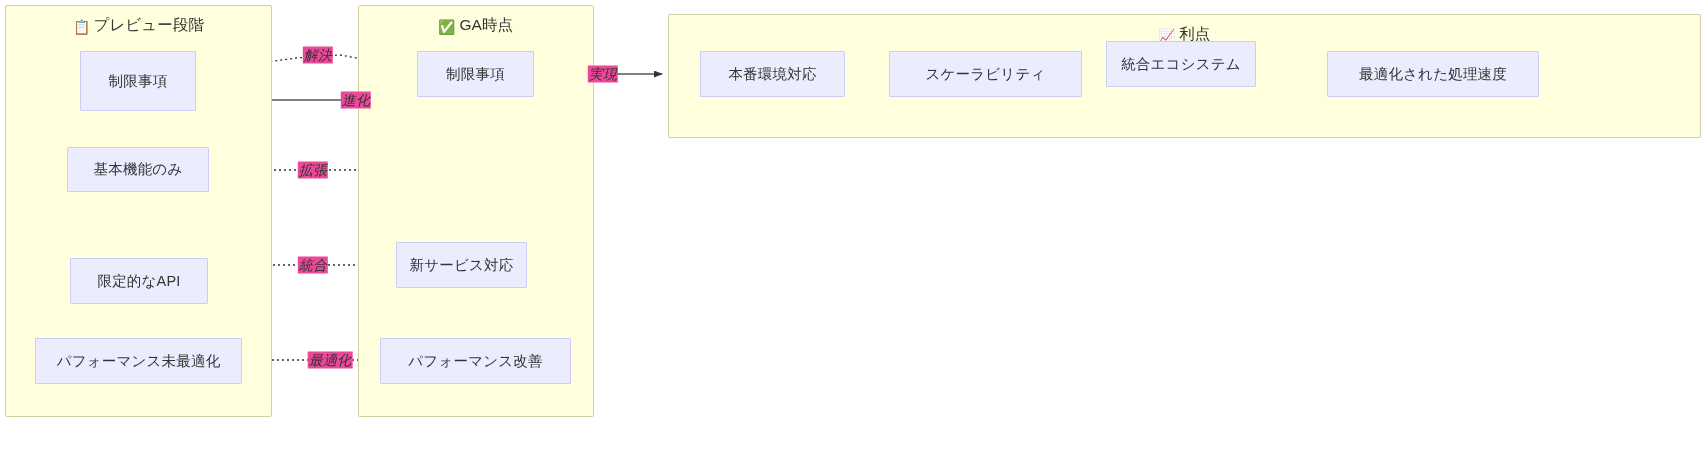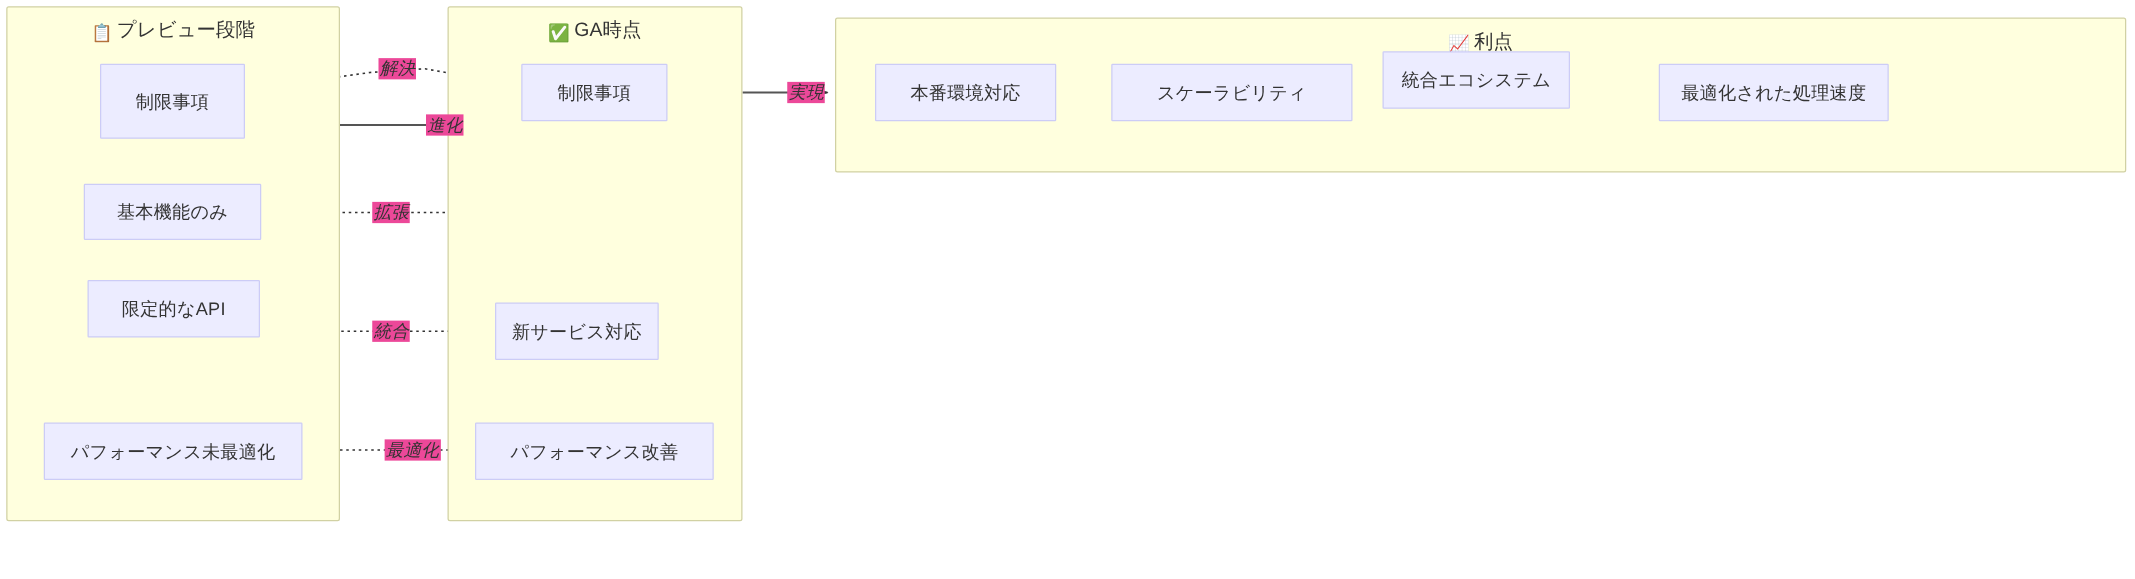"実現" div.edge-label { left: 645px -> 603px }
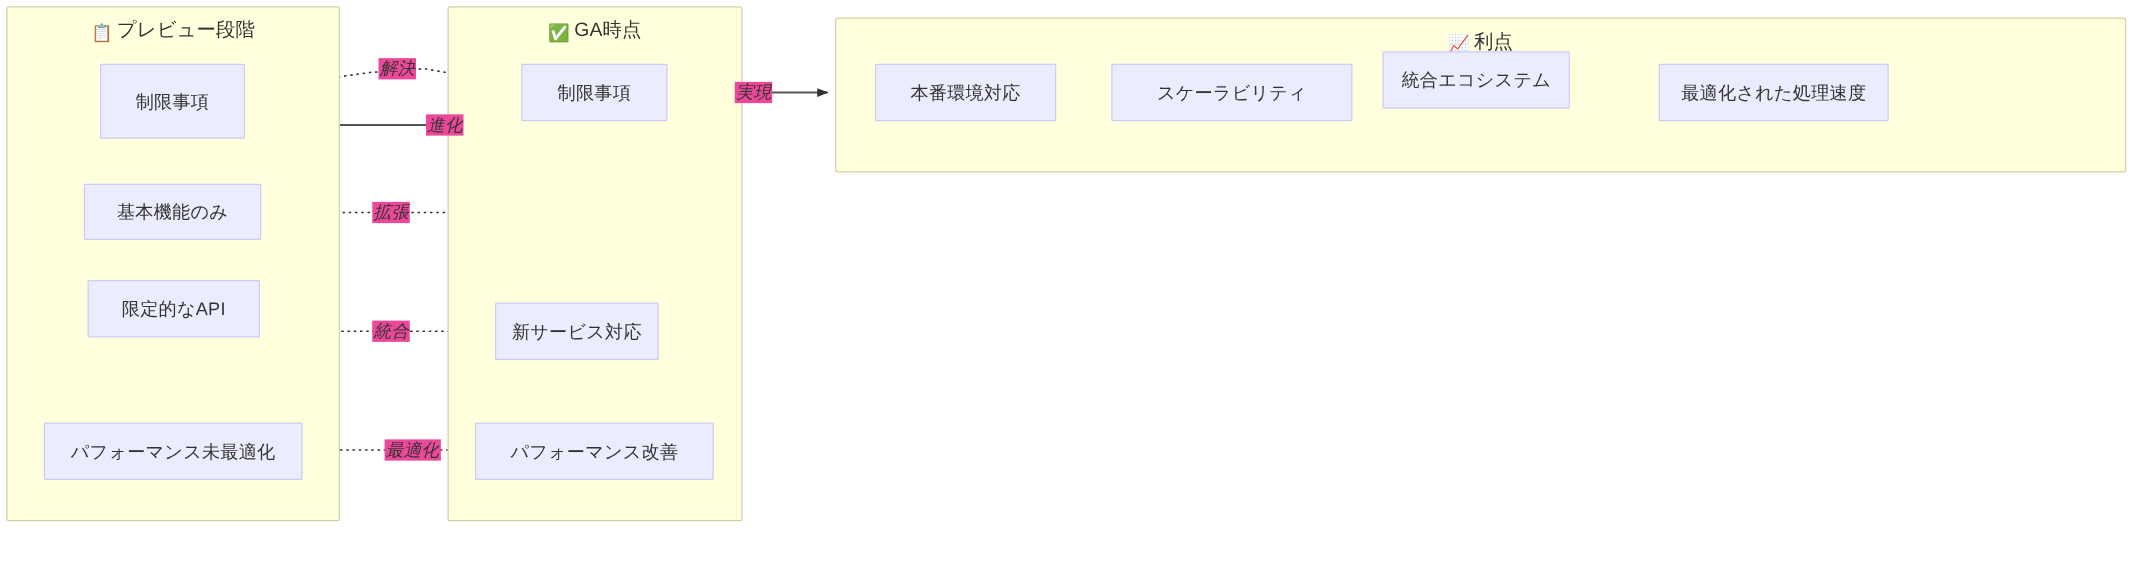"最適化された処理速度" div.node { width: 184px -> 212px }
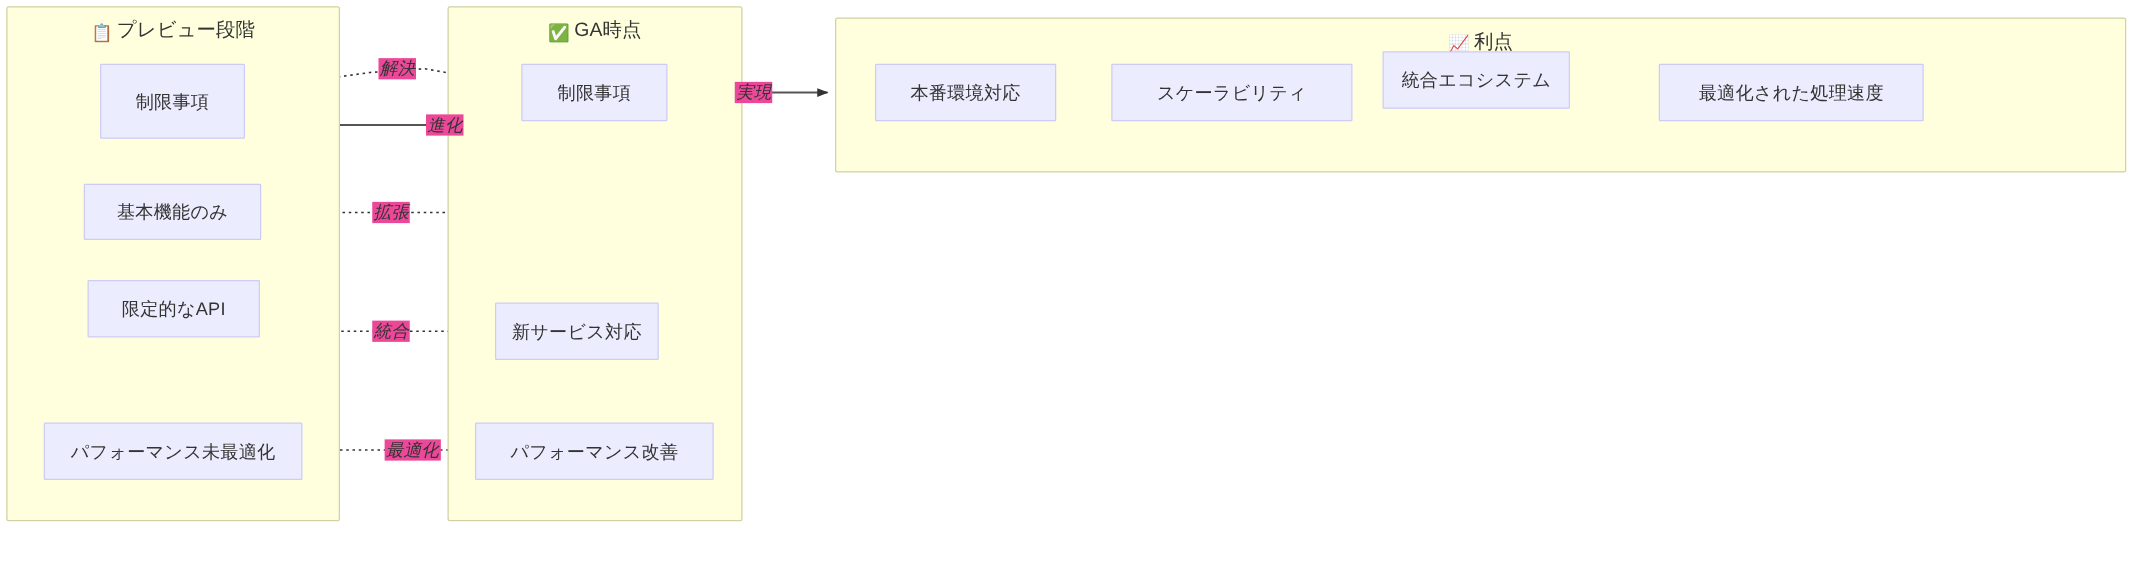"限定的なAPI" div.node { top: 224px -> 258px }
